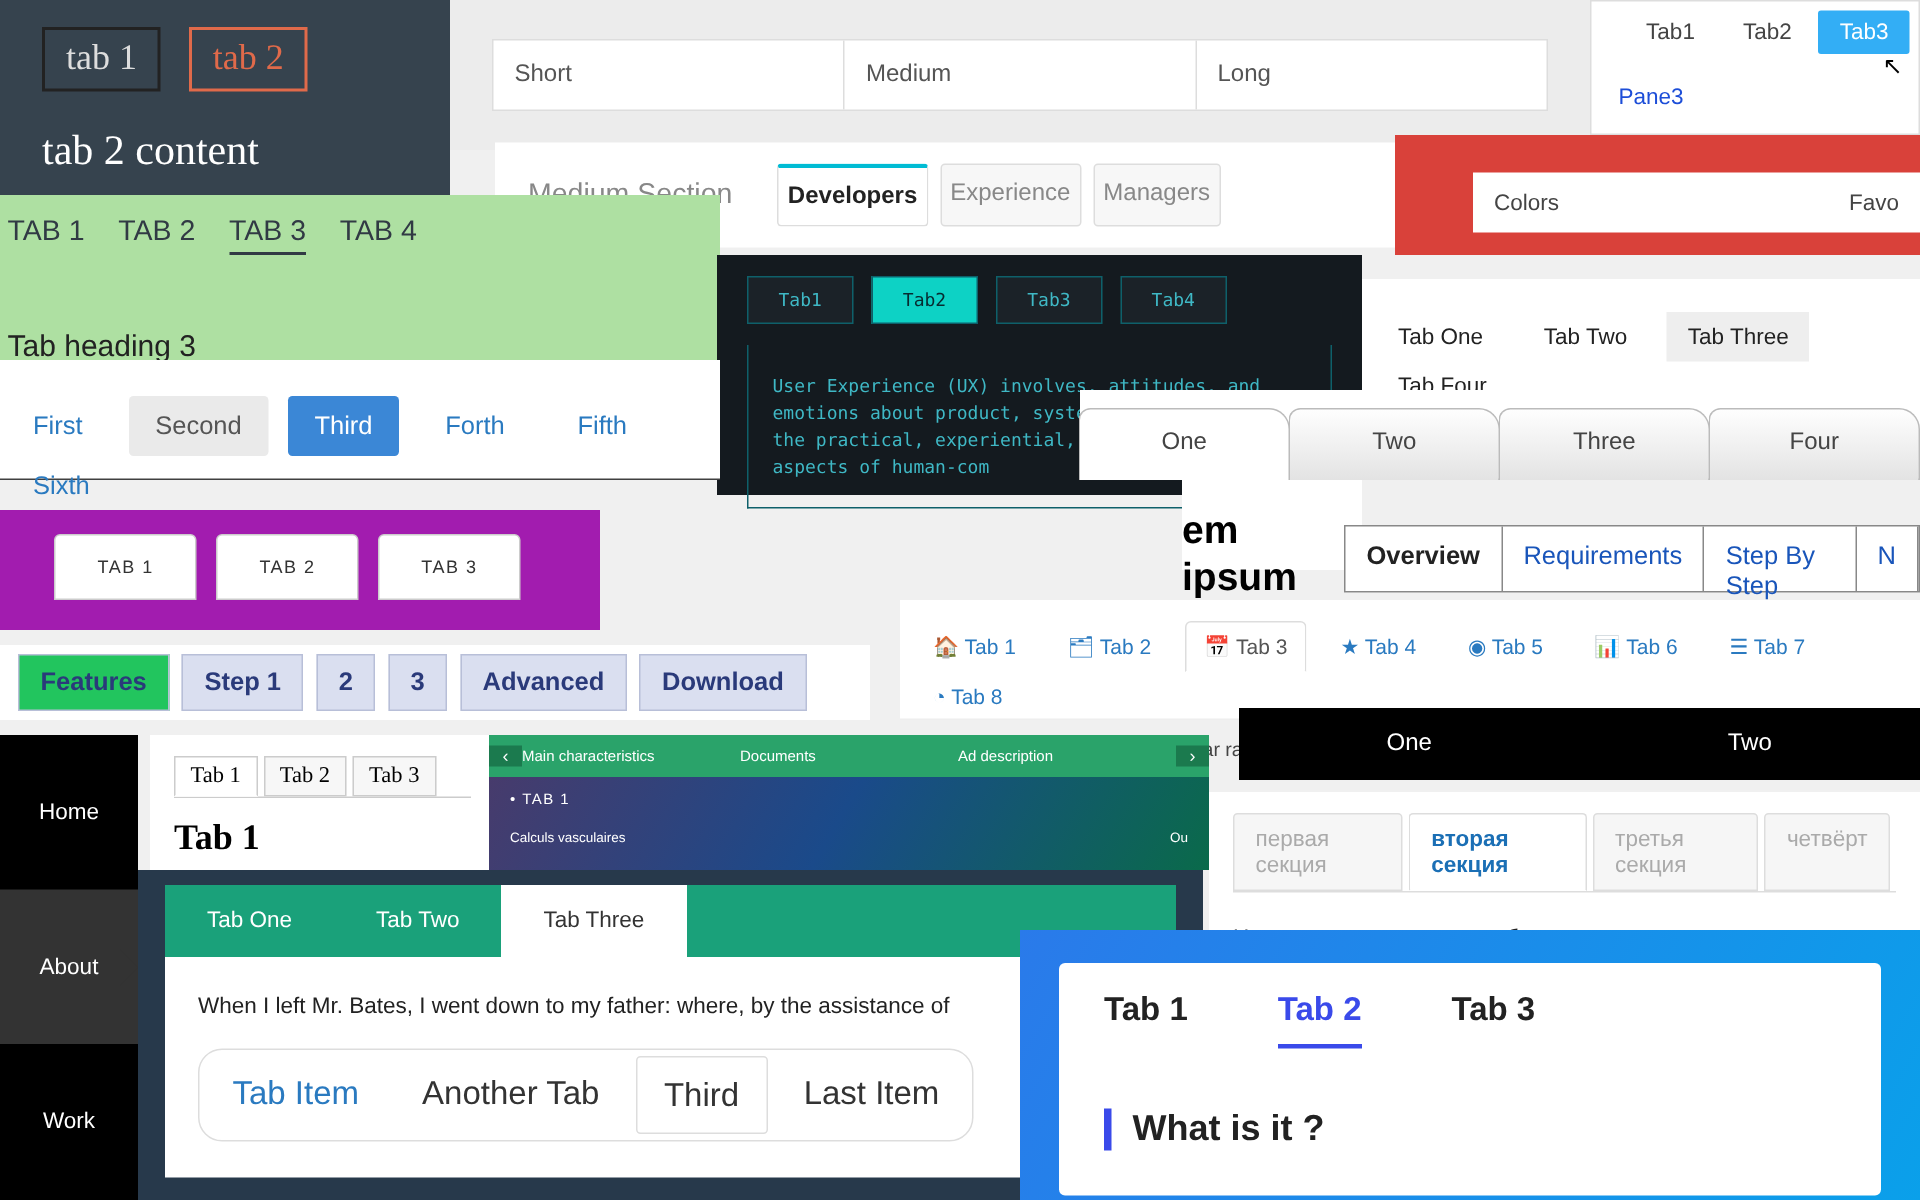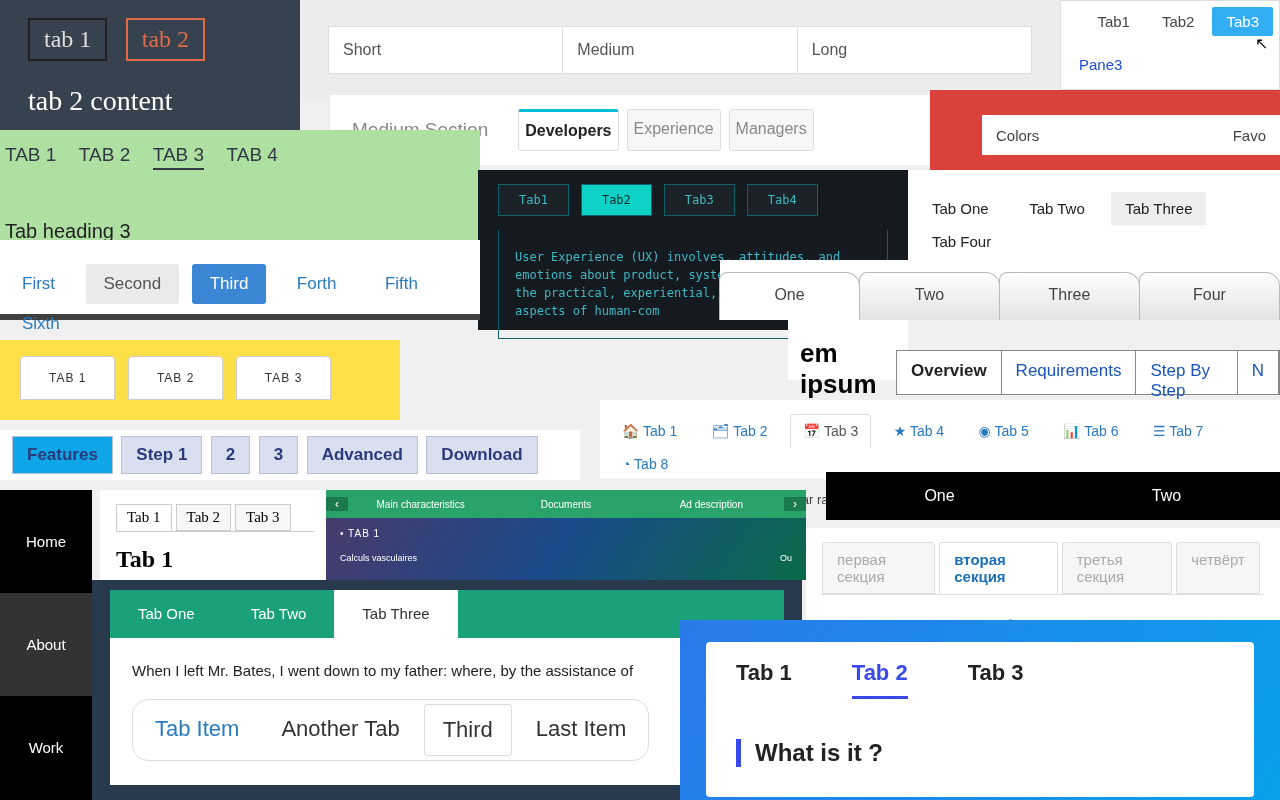"Tab One Tab Two Tab" #pH { top: 170px -> 186px }
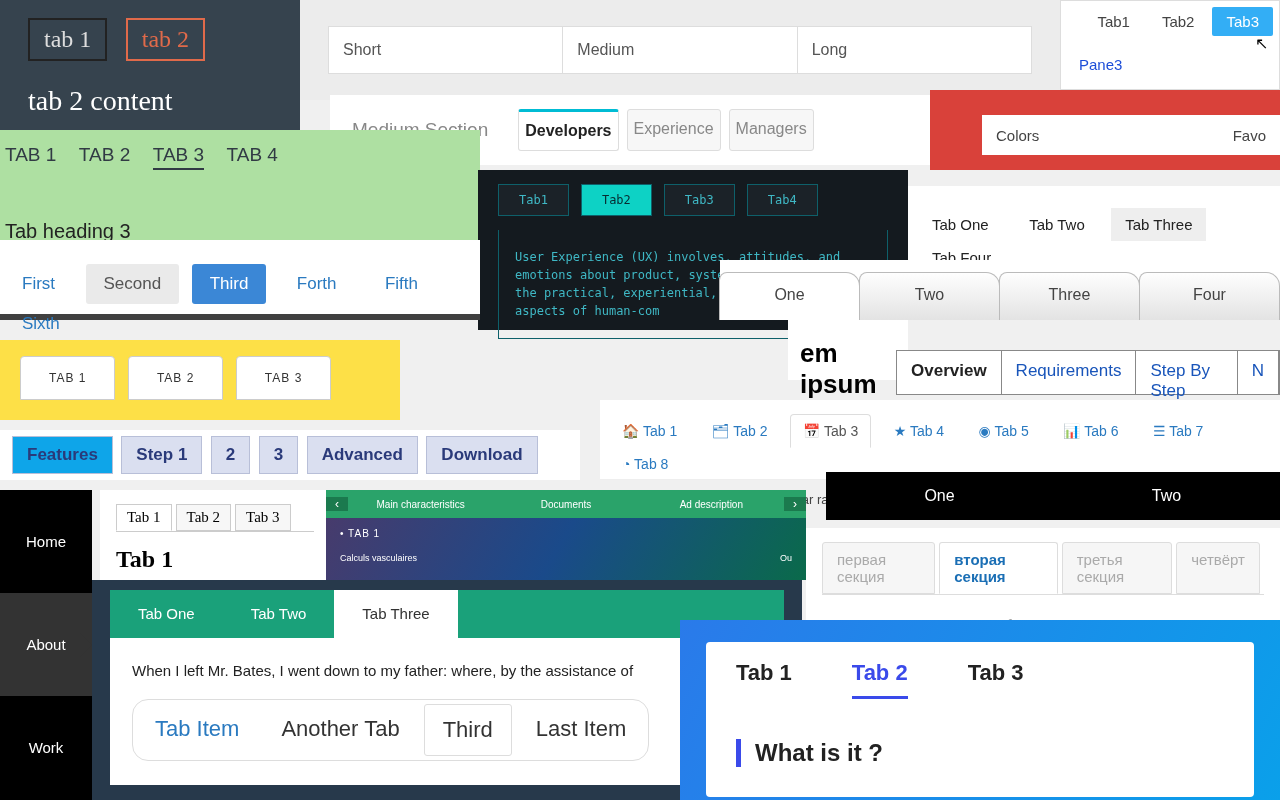"First Second Third Forth Fifth" #pI { border-bottom: 6px solid #404040 -> 1px solid #404040 }
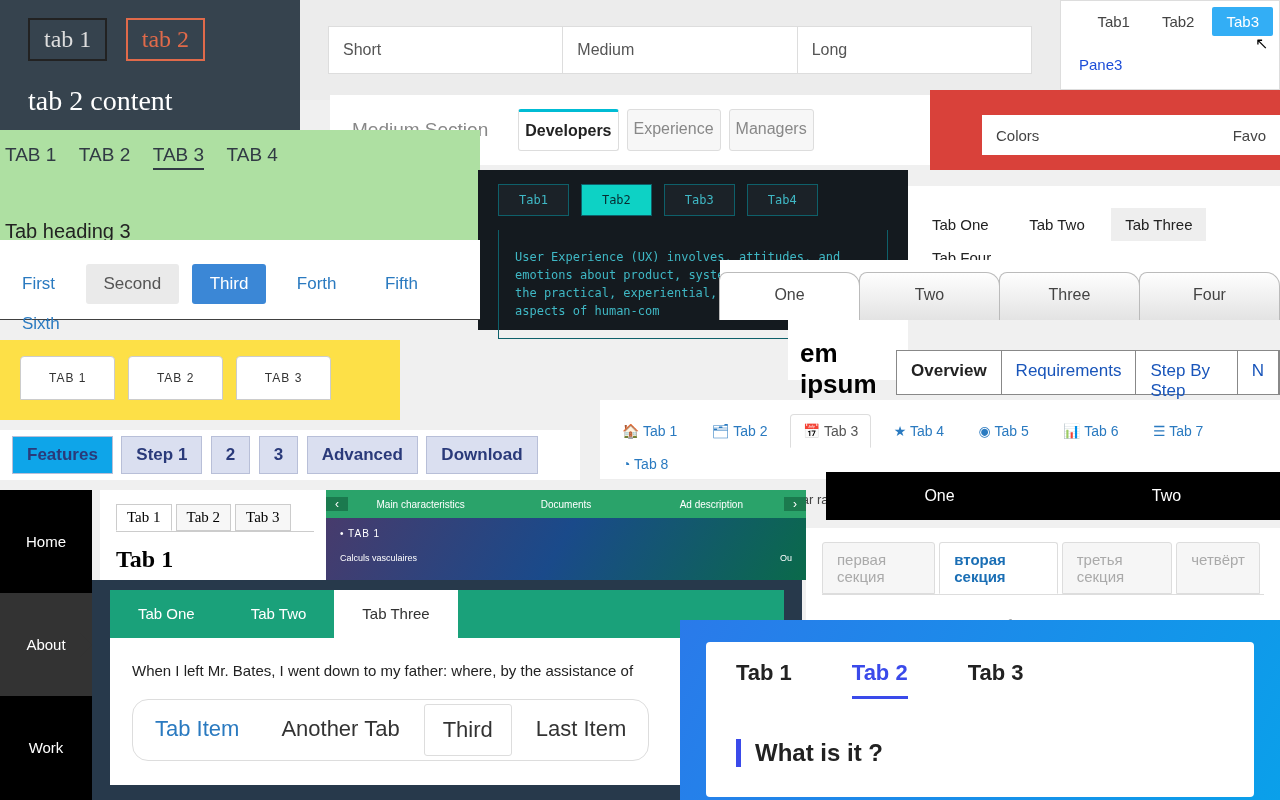"em ipsum" #pK { padding: 18px 12px -> 18px 0 }
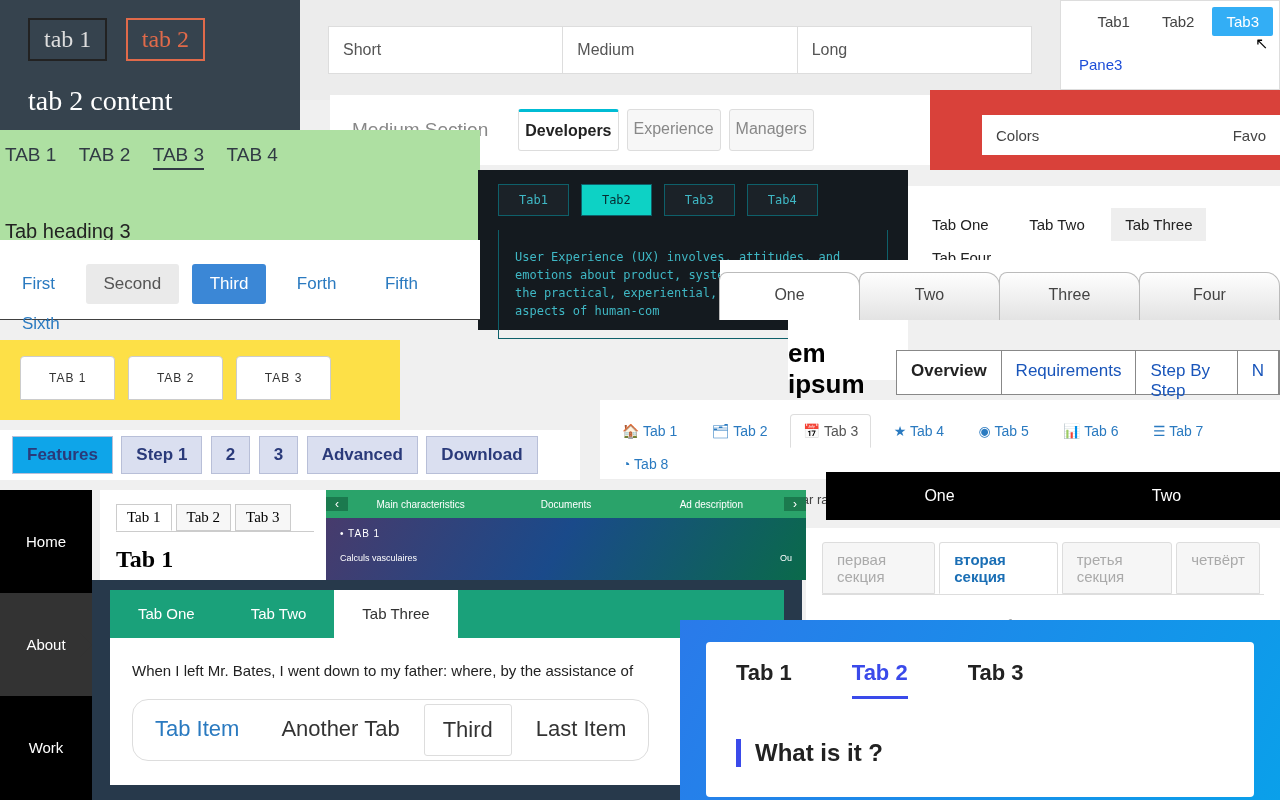"TAB 1 TAB 2 TAB 3" #pL { background: #fde047 -> #a21caf; padding: 16px 20px -> 16px 36px }
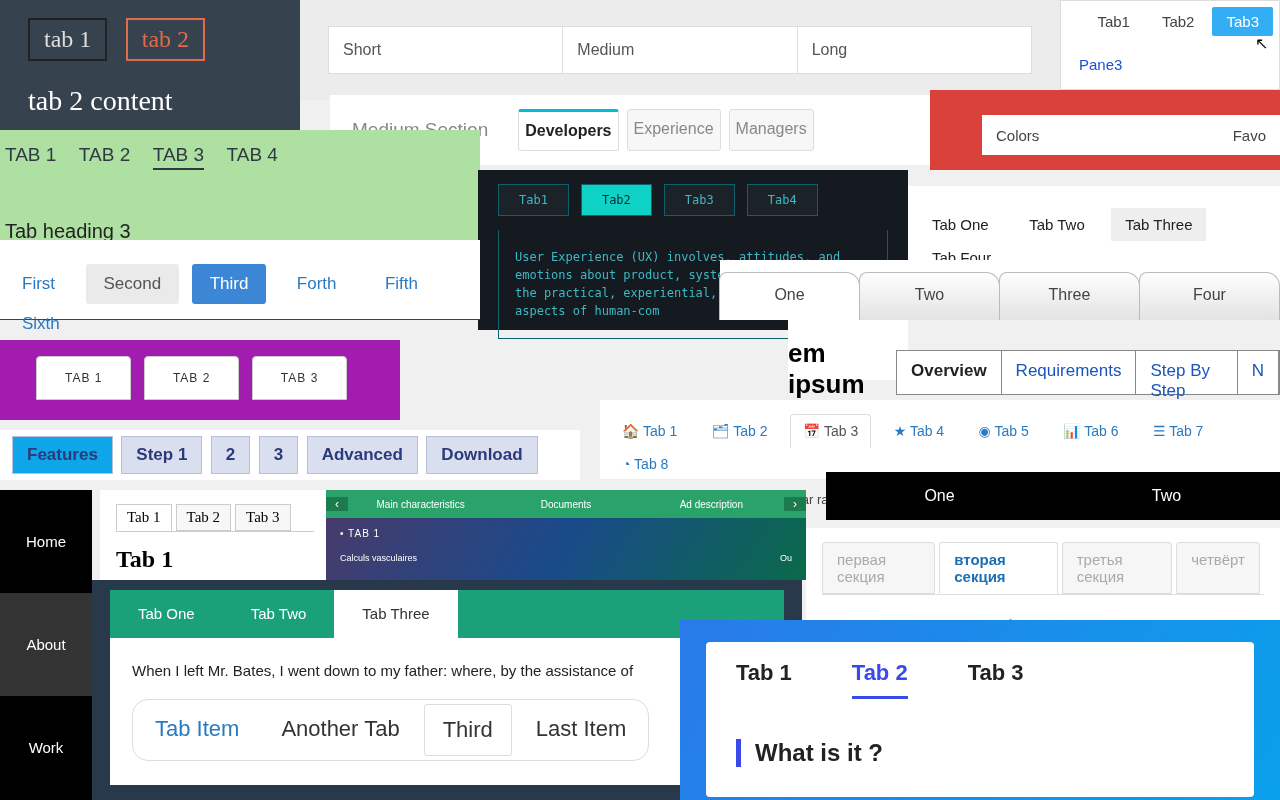"Features" #pO .tb.act { background: #0ea5e9 -> #22c55e }
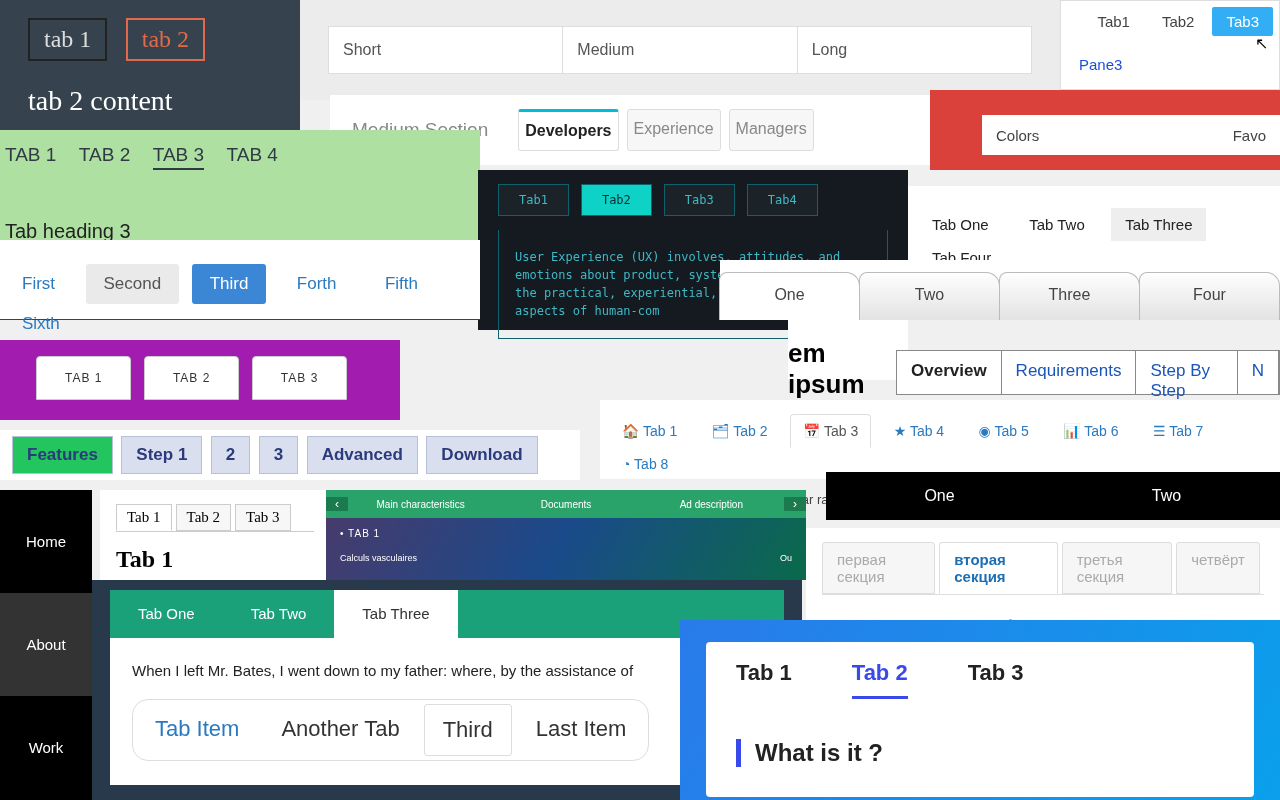"Main characteristics" #pS .tb { text-align: center -> left }
